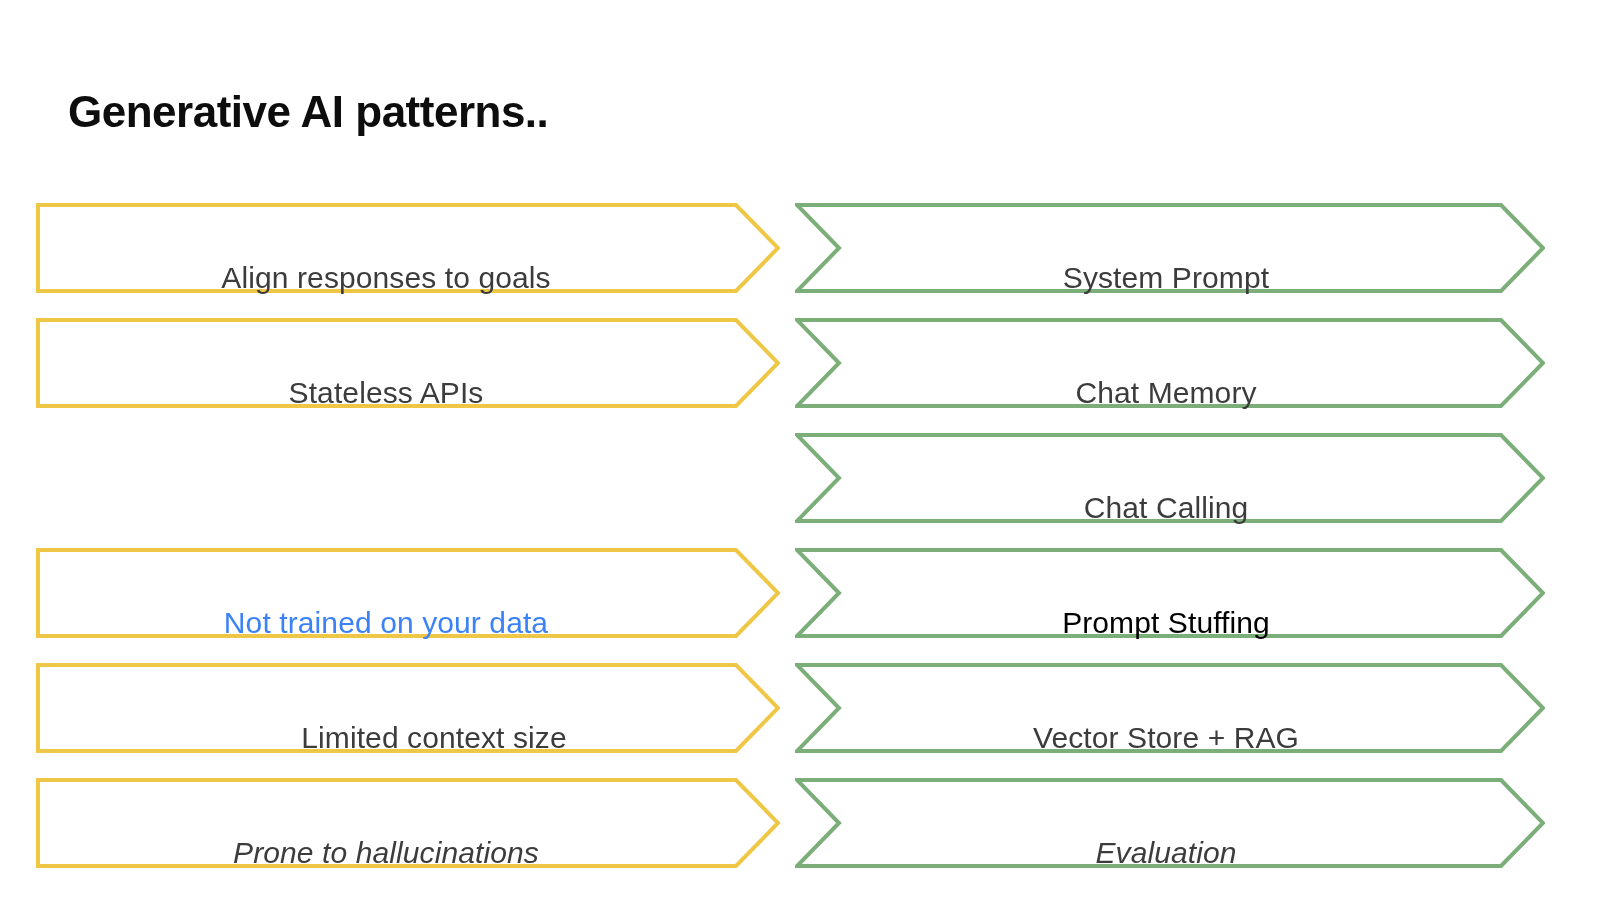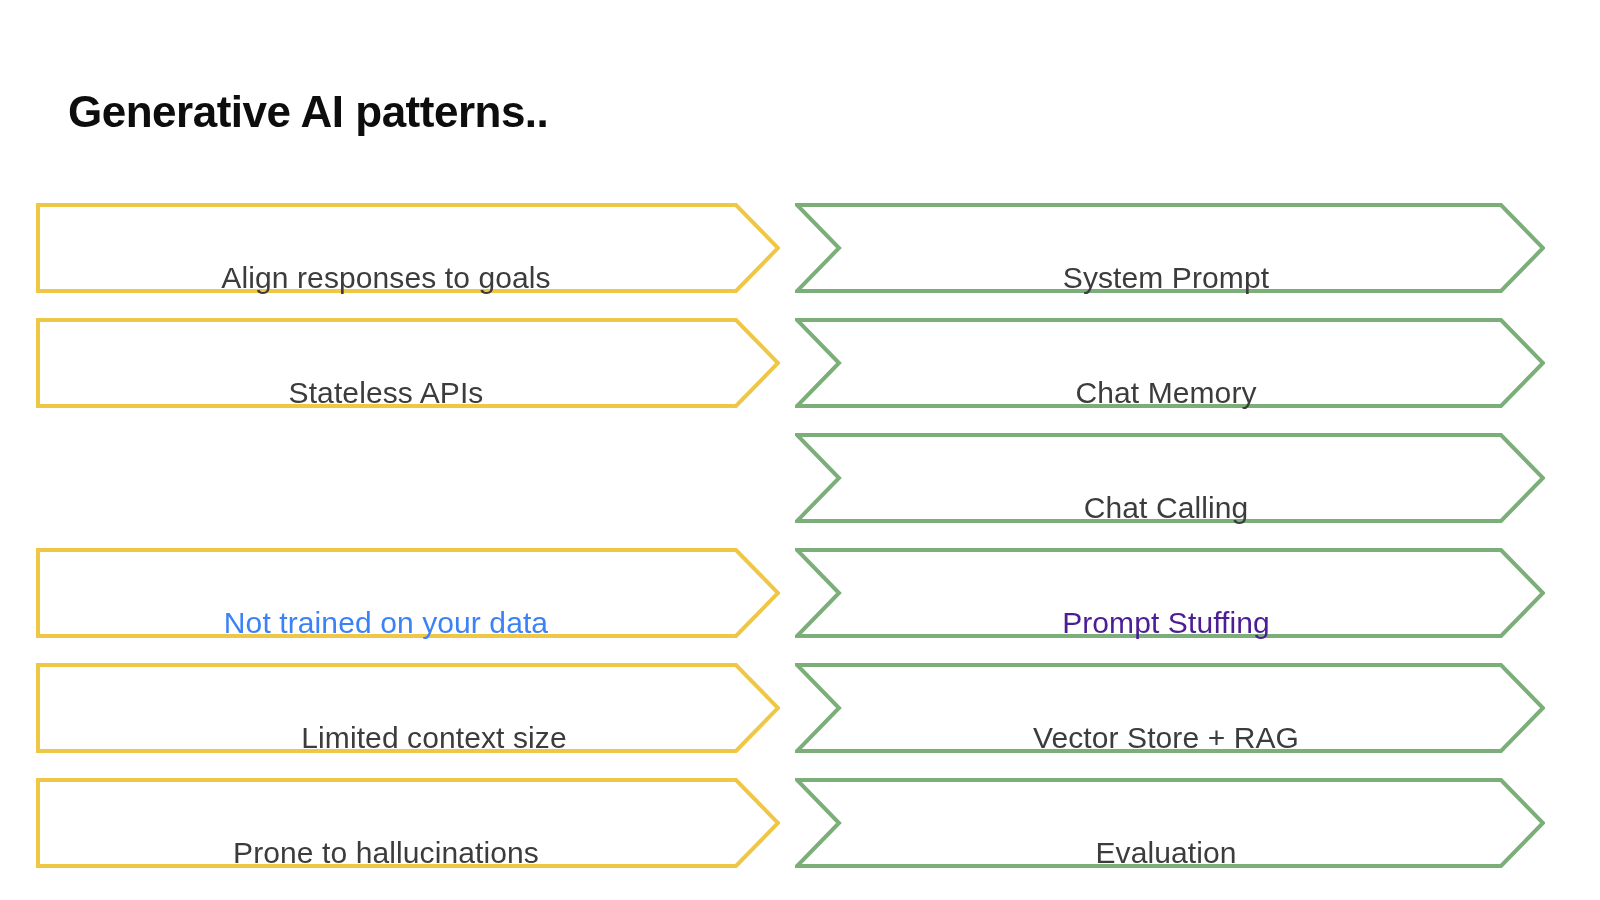"Prompt Stuffing" div.shape-label { color: #4c1d95 -> #000000 }
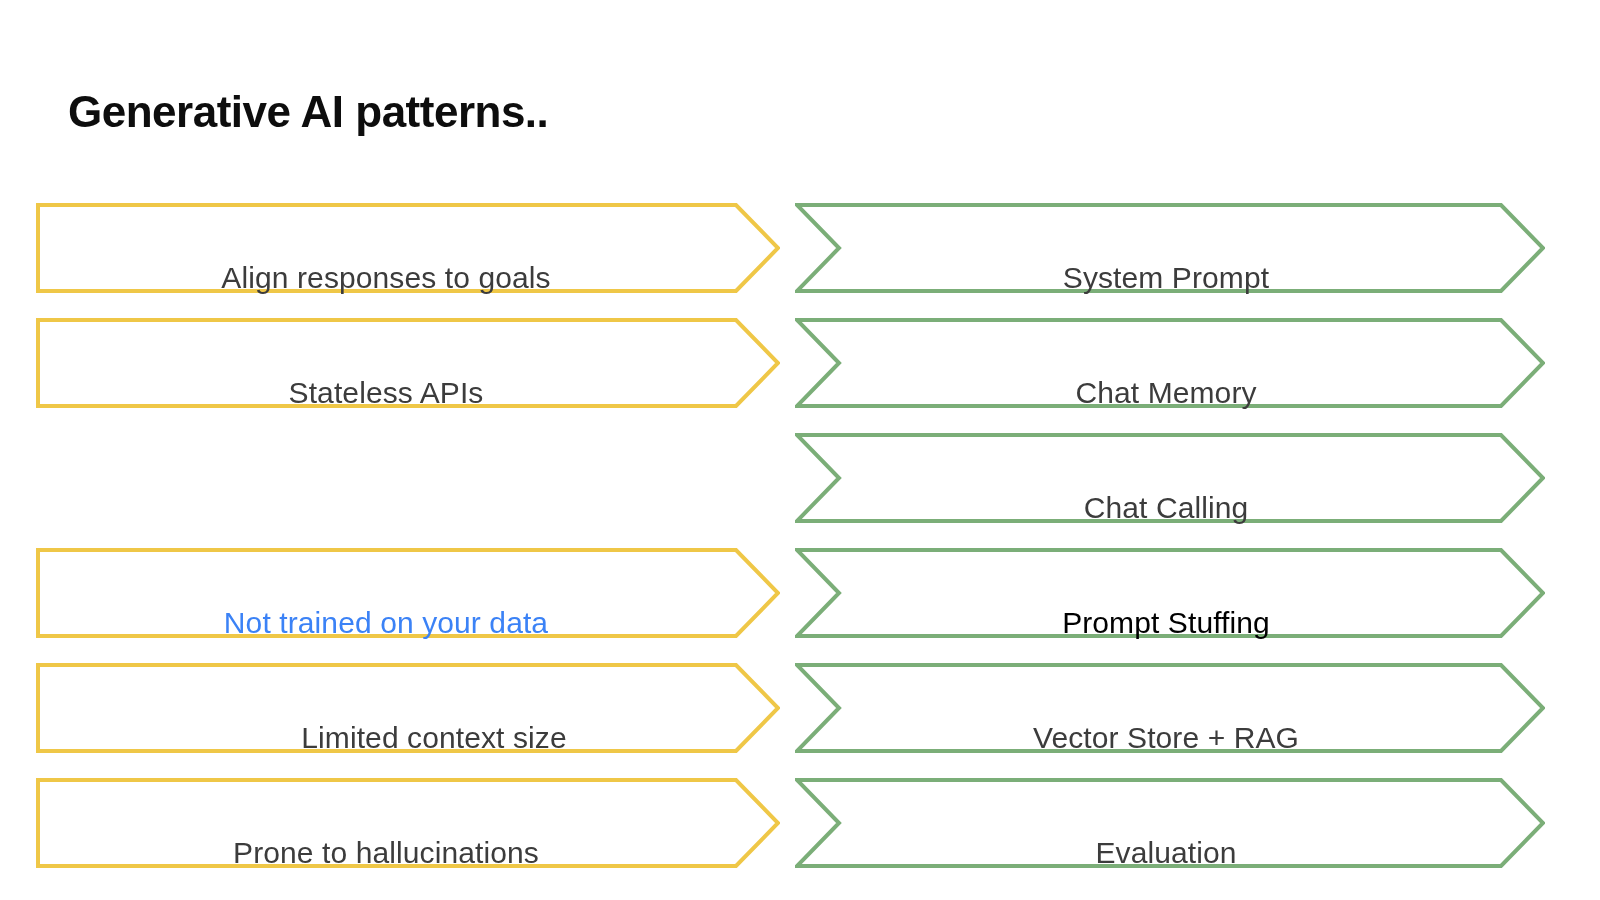"Prone to hallucinations" div.pattern-row { font-style: none -> italic }
